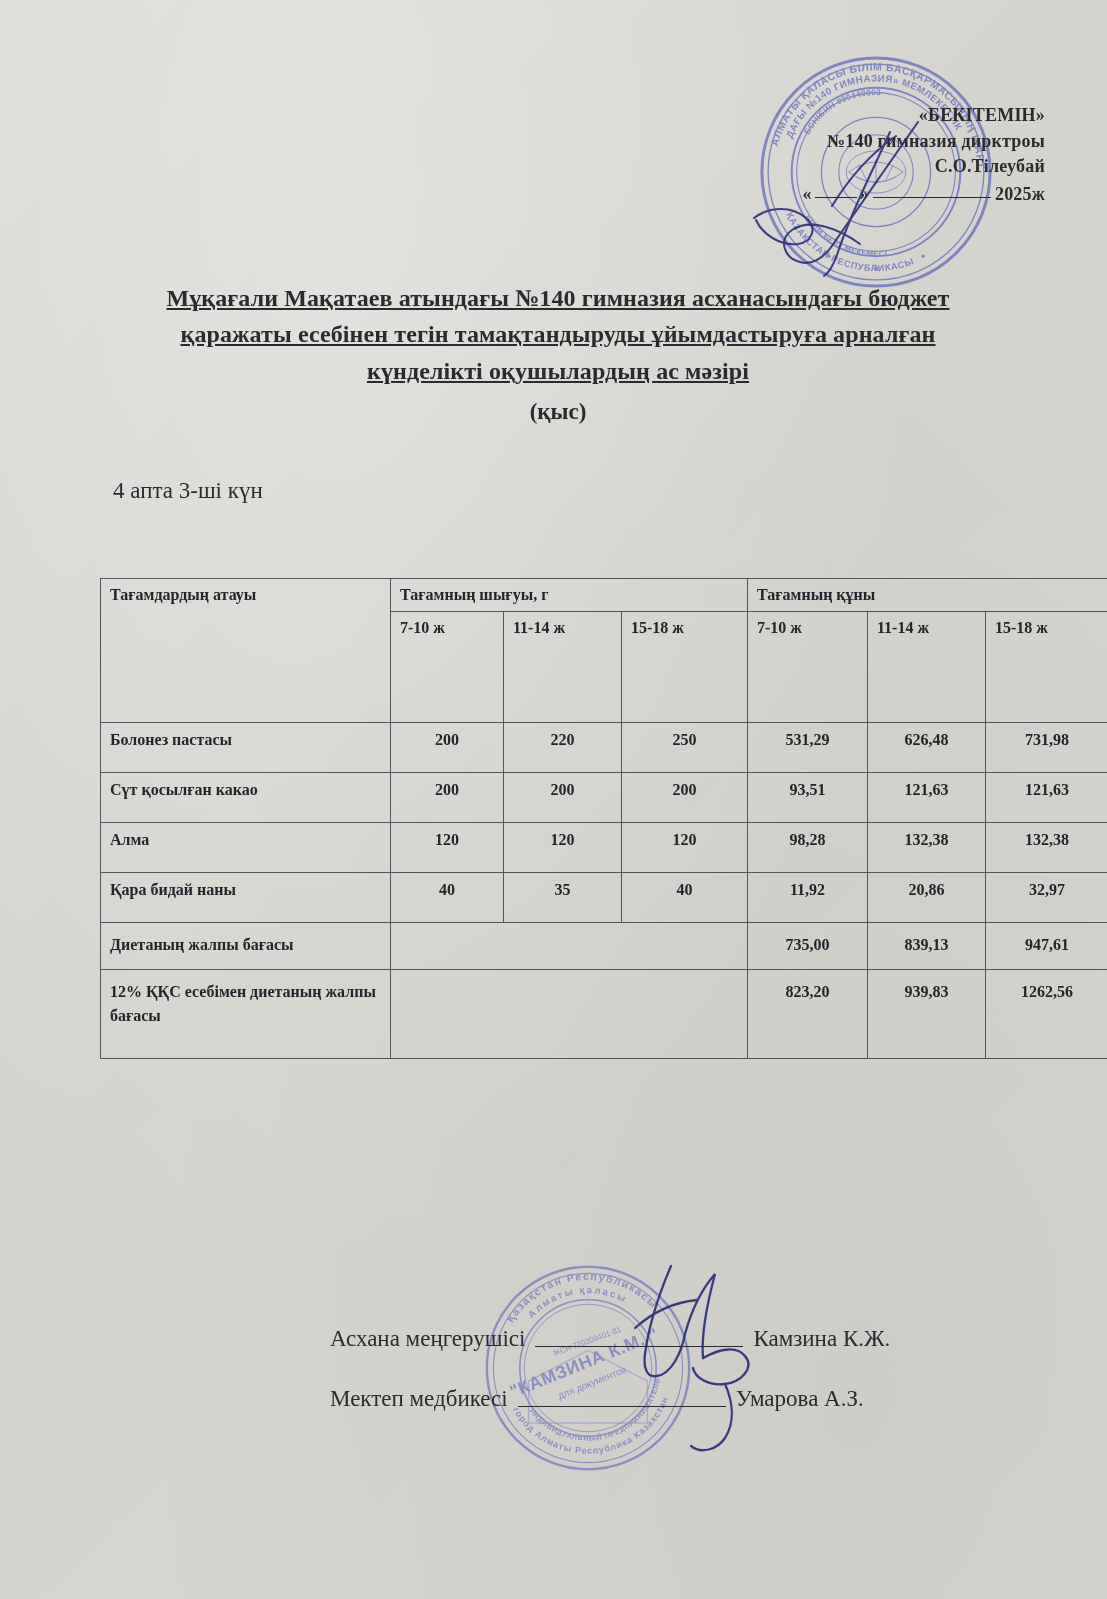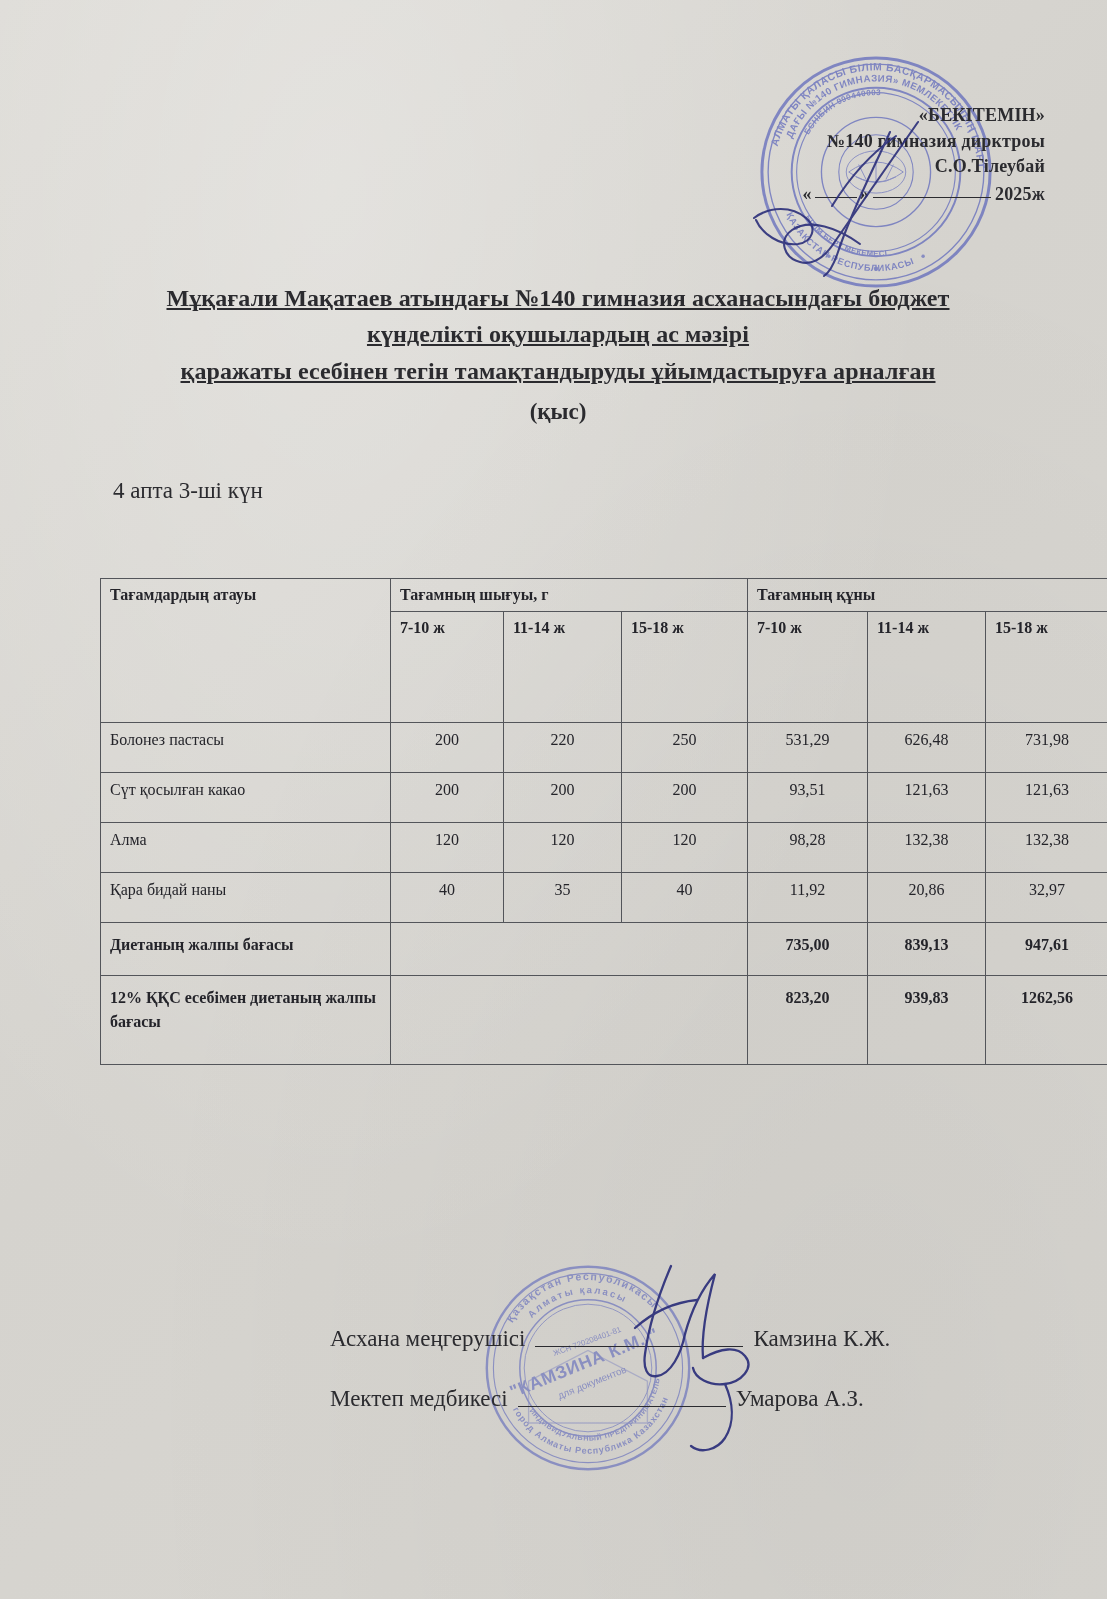"күнделікті оқушылардың ас мәзірі" div { order: before "қаражаты есебінен тегін тамақтандыруды" -> after "қаражаты есебінен тегін тамақтандыруды" }
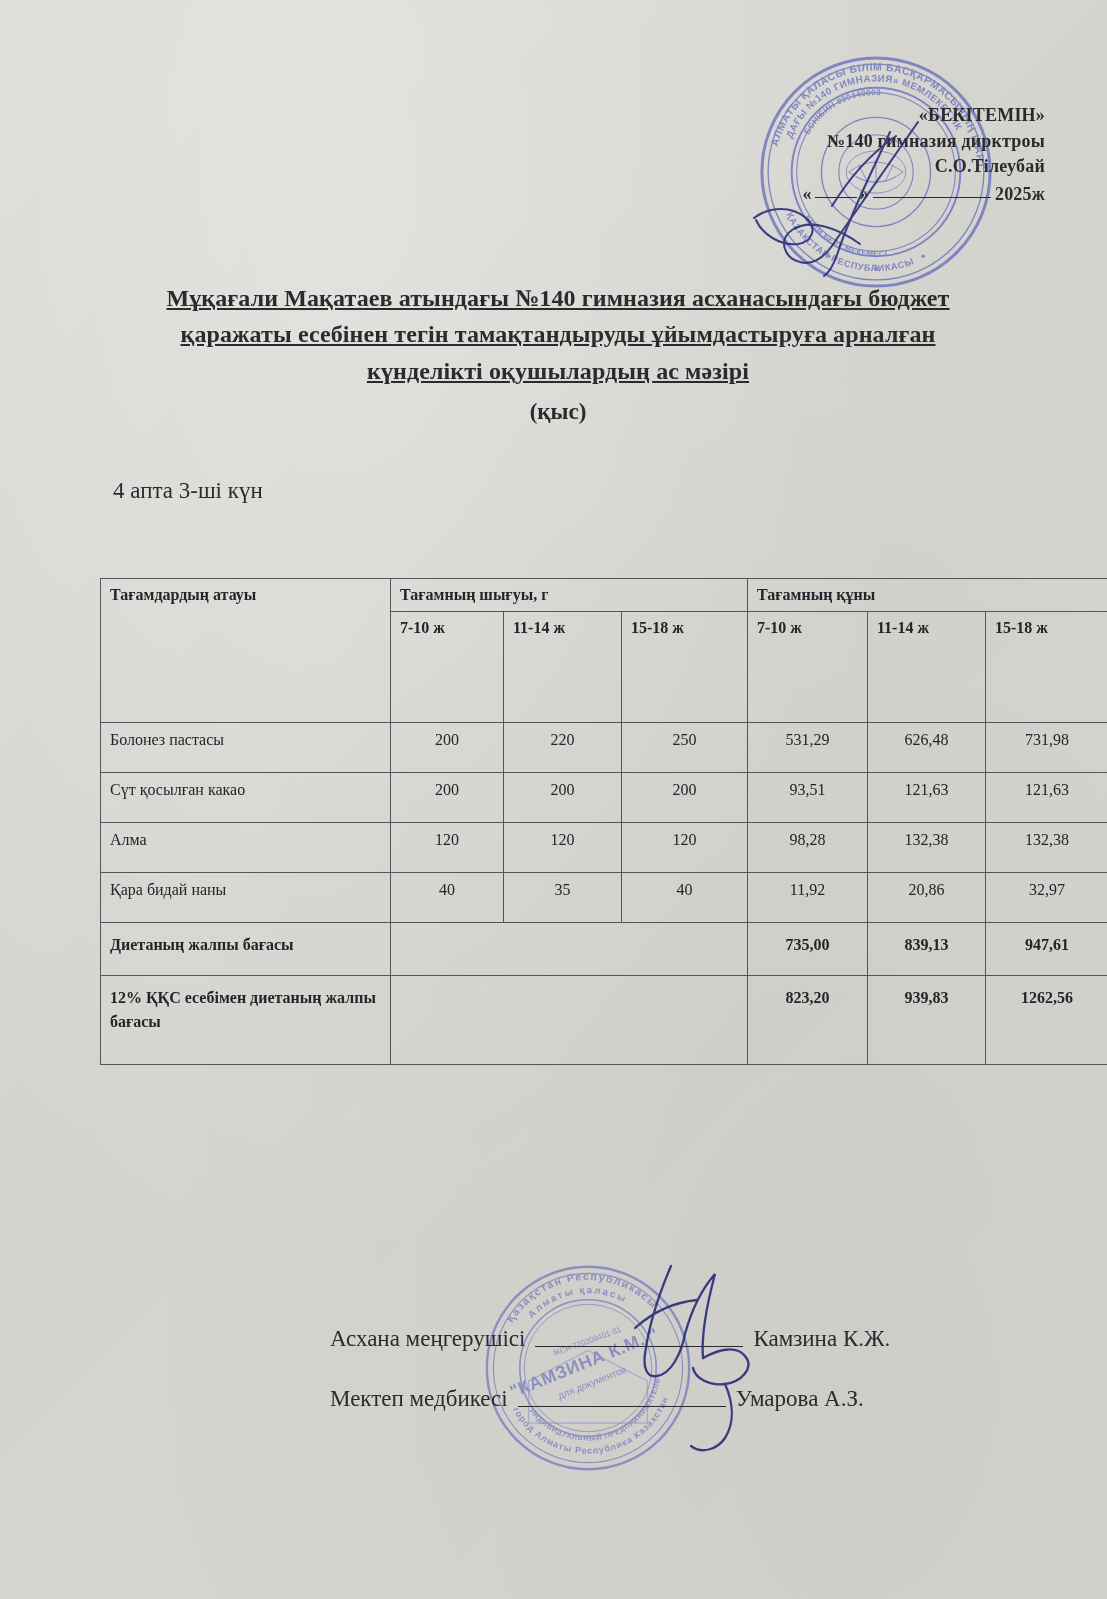"Болонез пастасы" tr.data td { font-weight: none -> bold }
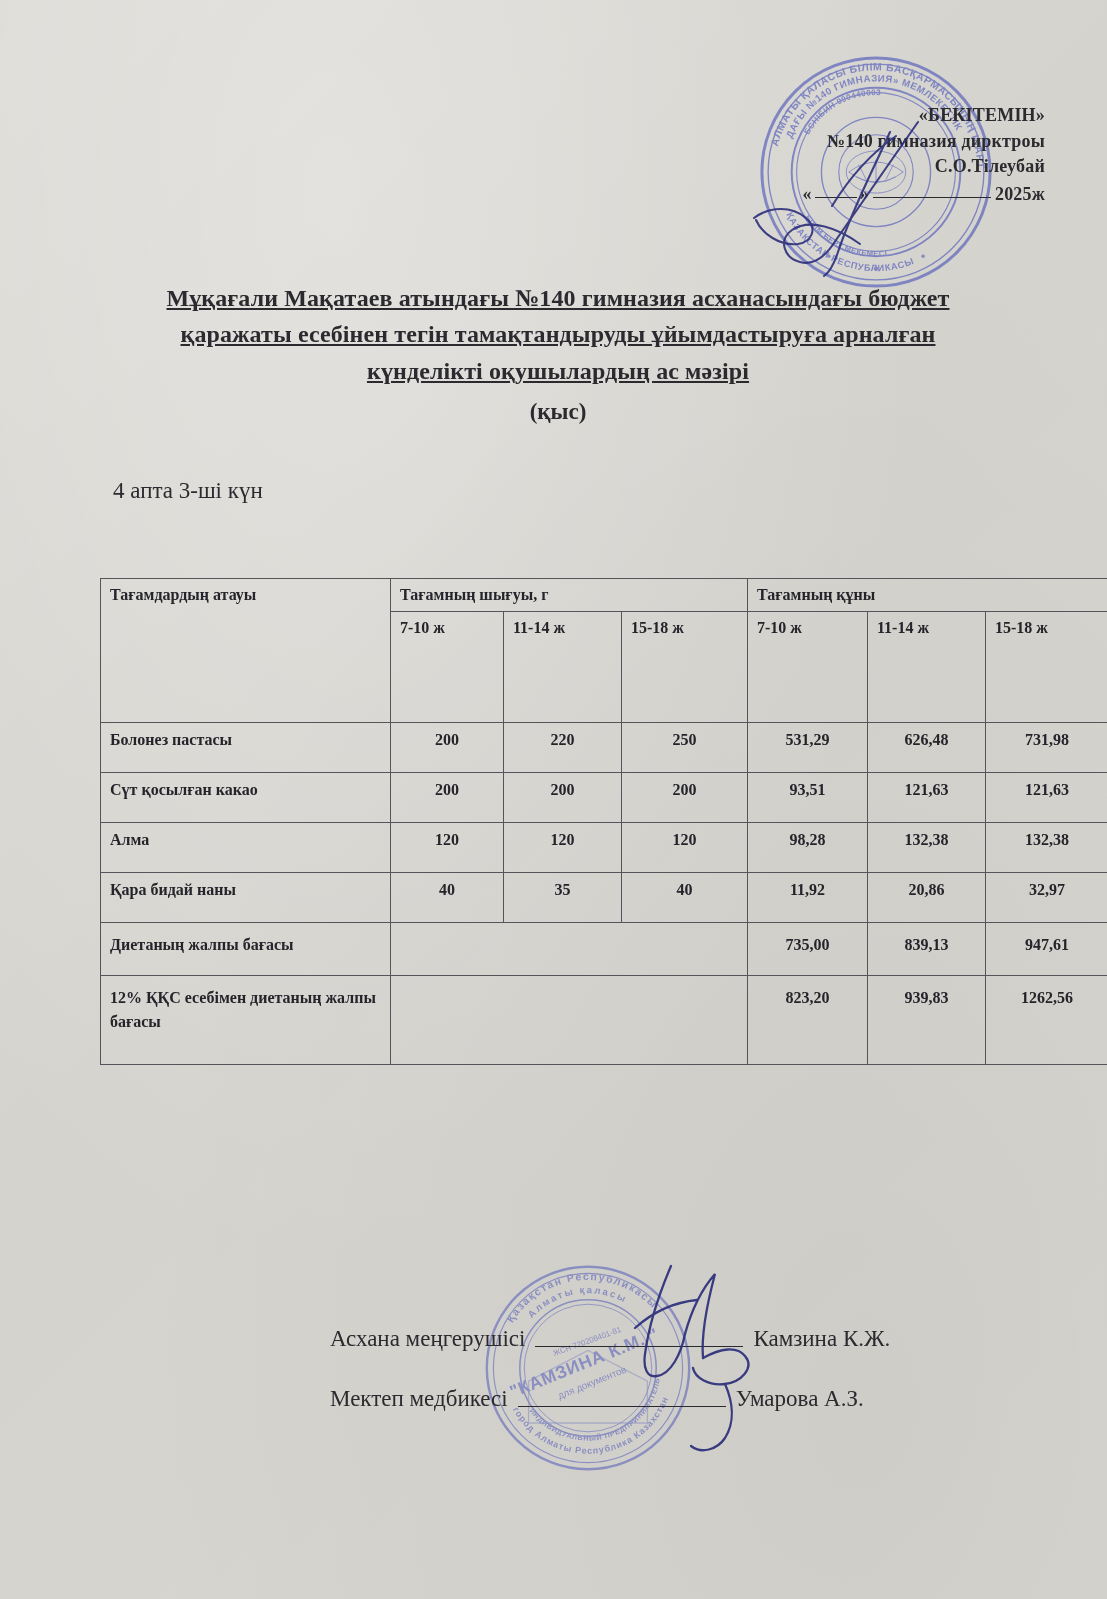"Диетаның жалпы бағасы" tr.total td { padding-bottom: 18px -> 12px }
